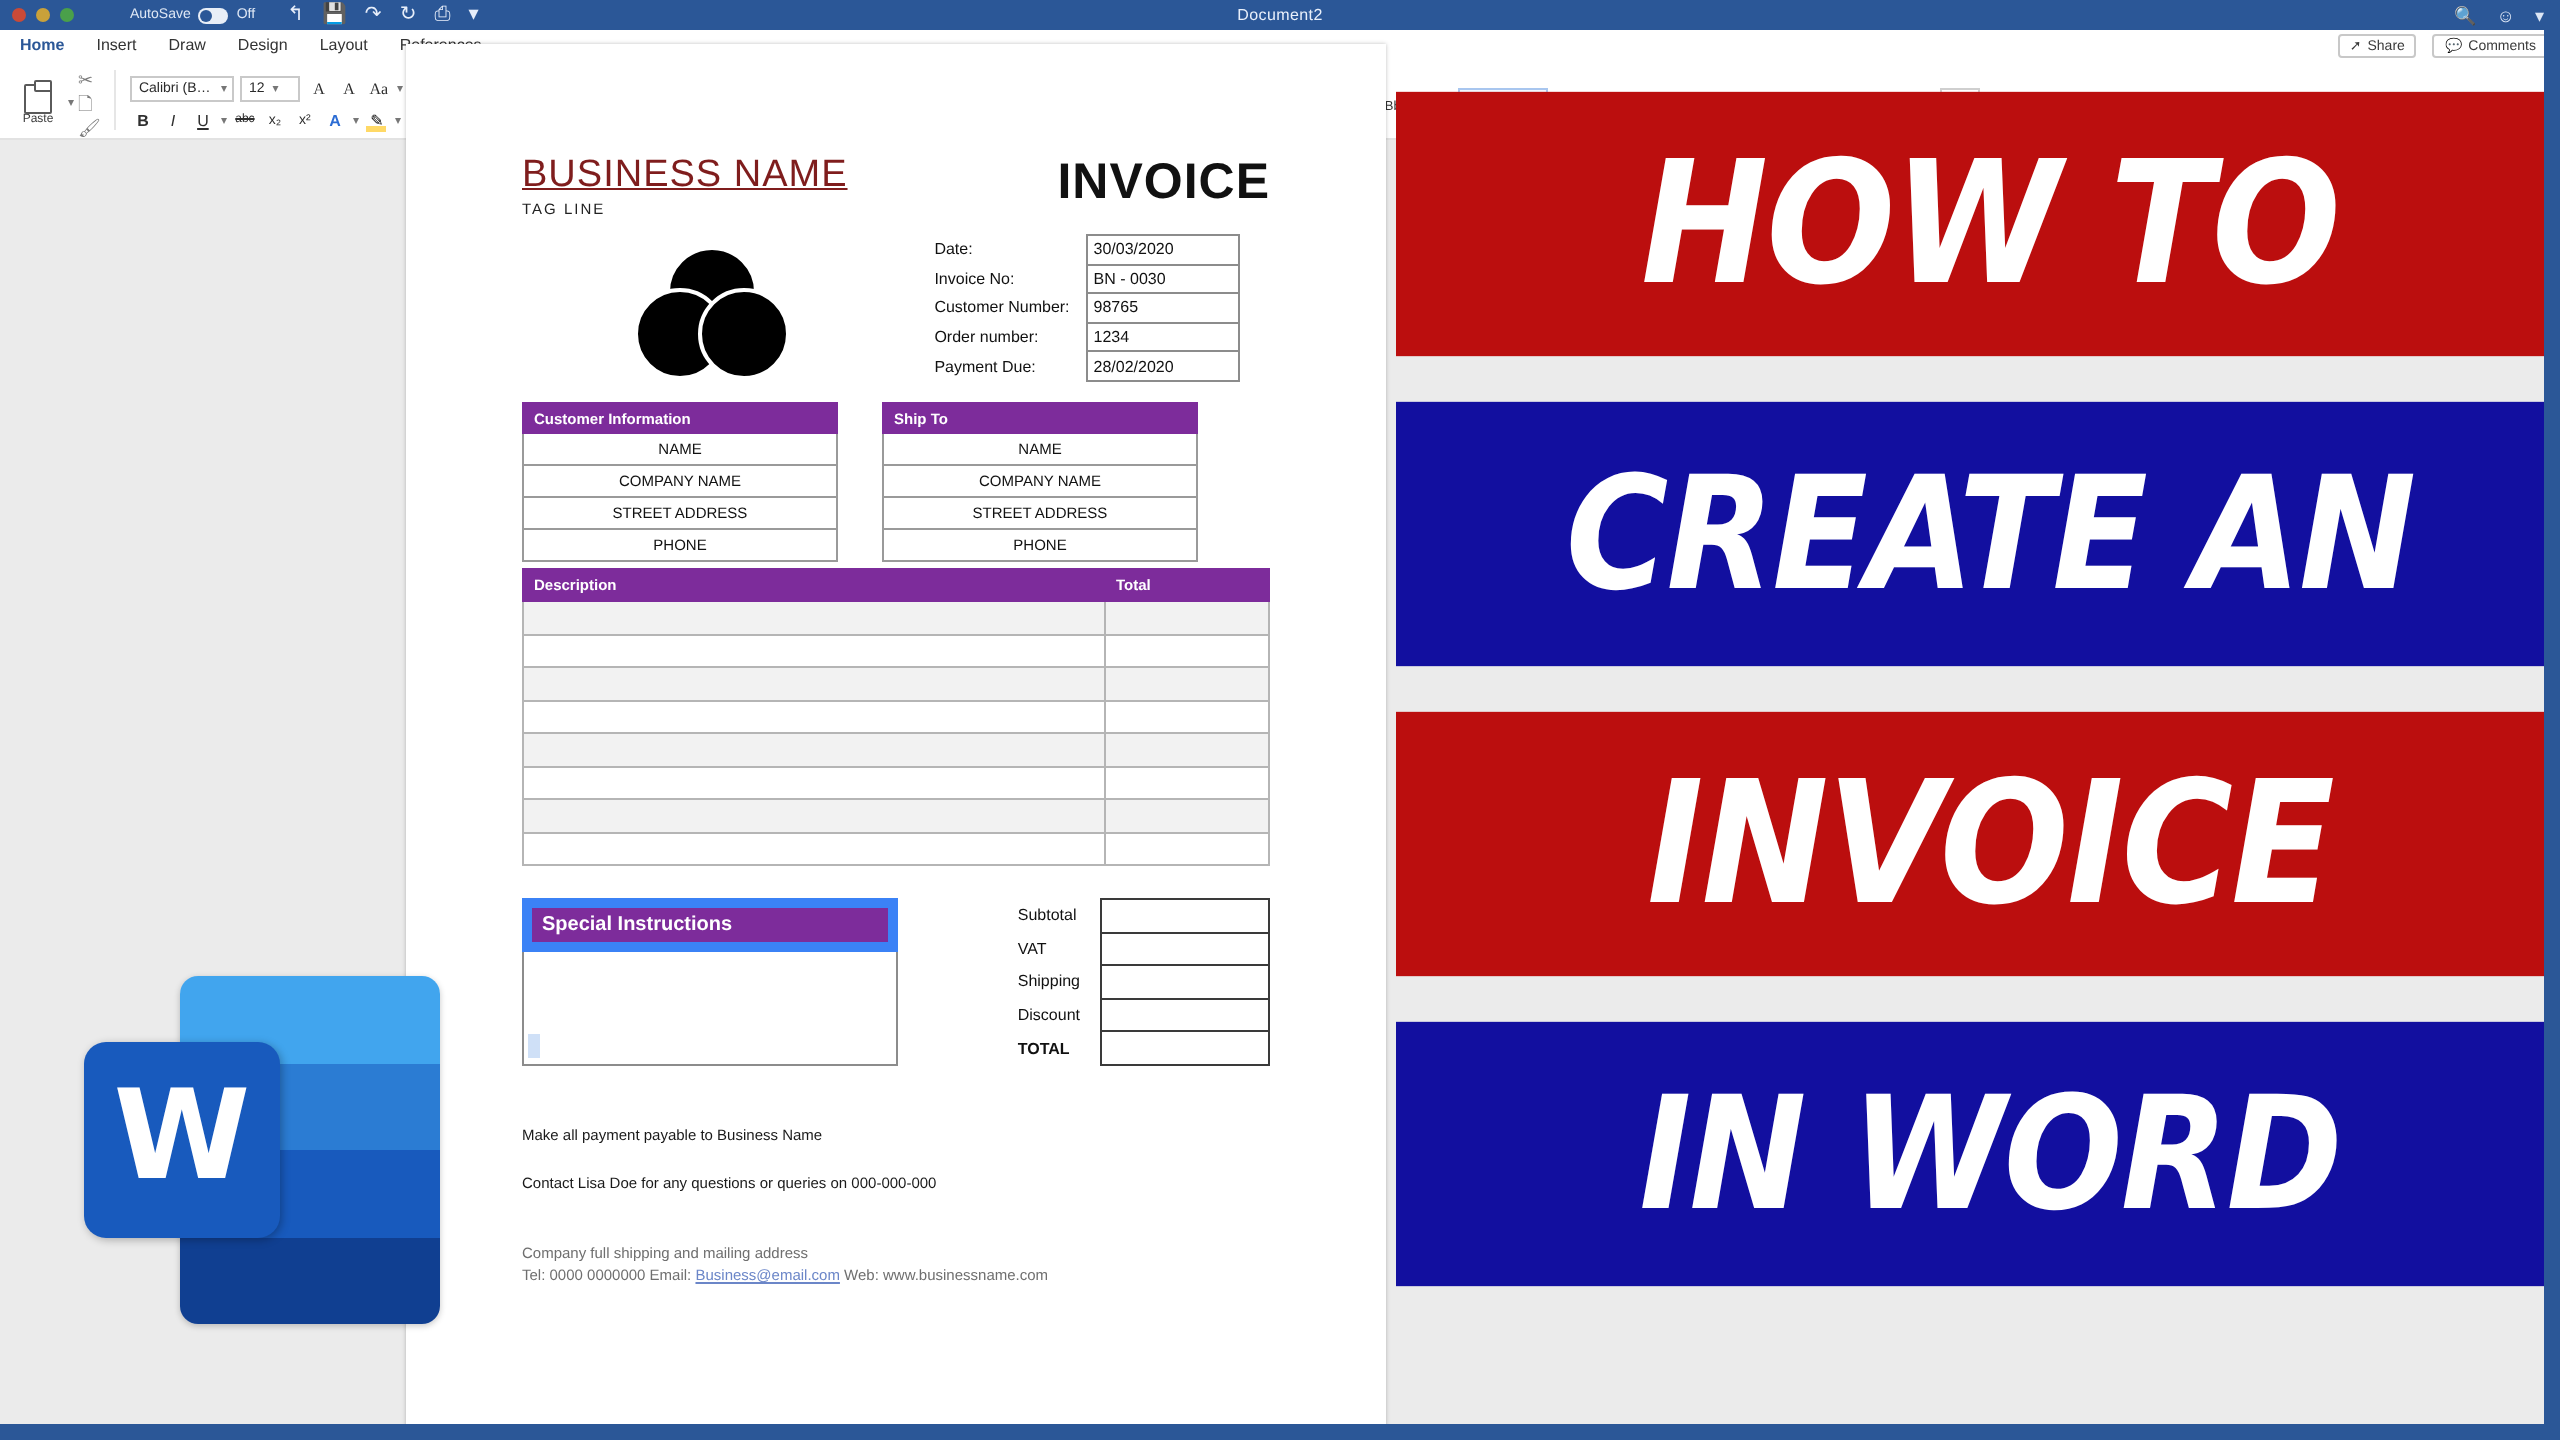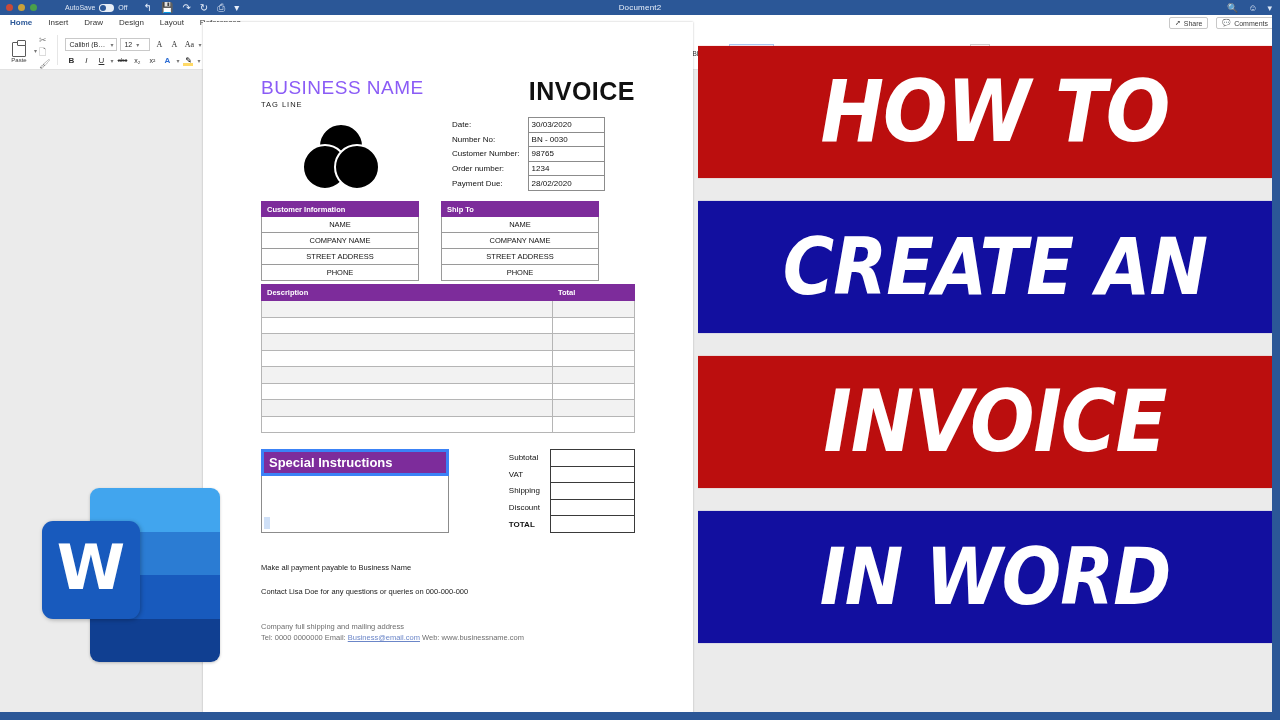"BUSINESS NAME" .biz-name { color: #8b5cf6 -> #7f1d1d; text-decoration: none -> underline }
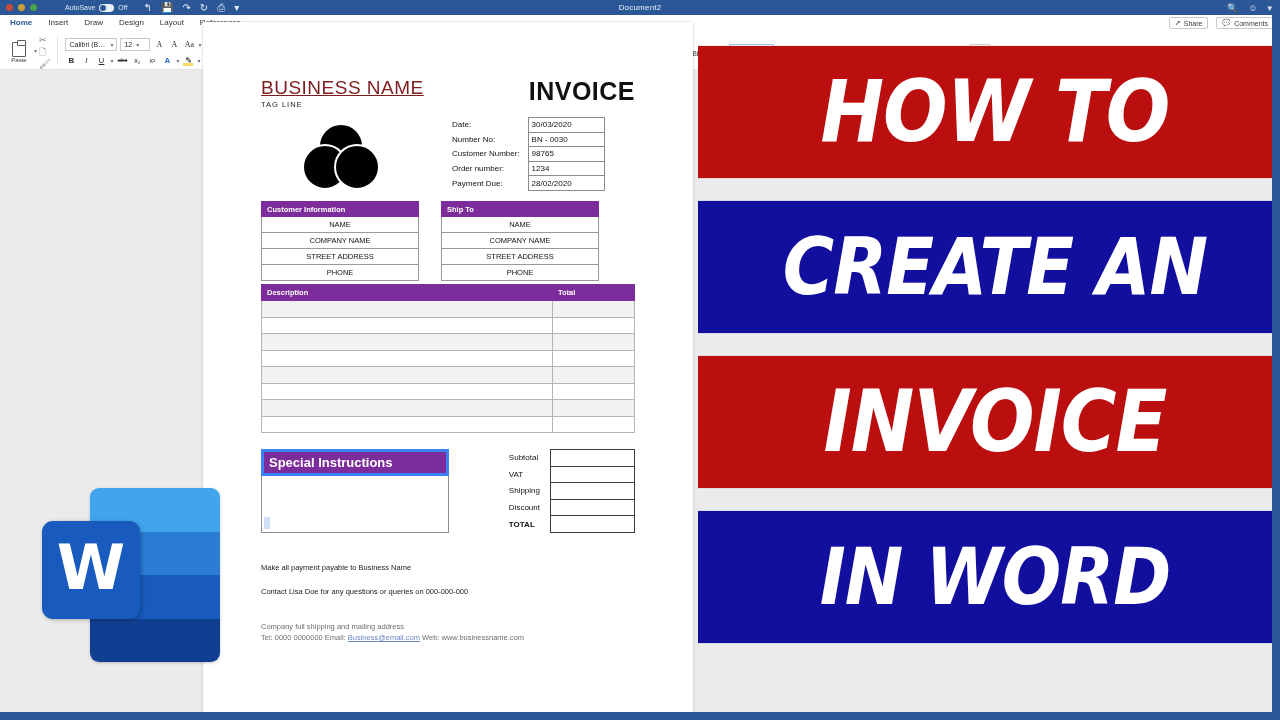"Date:" .mid-row { justify-content: flex-start -> center }
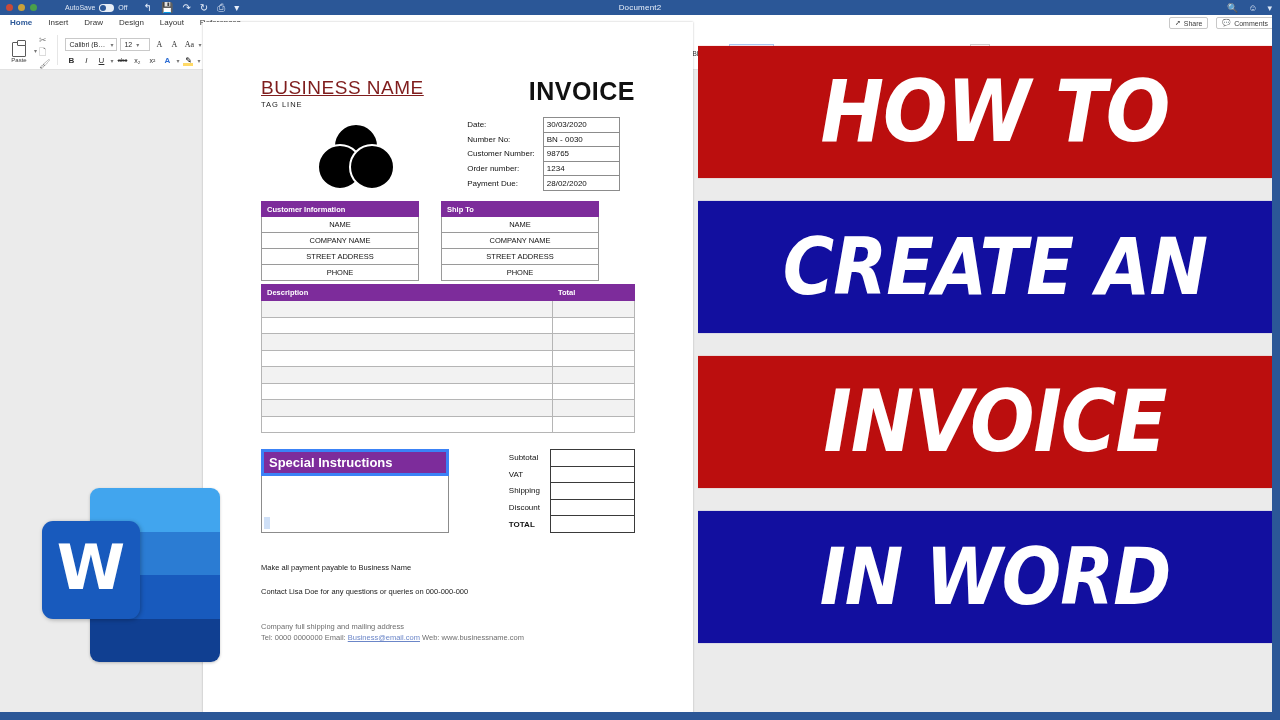"Number No:" td.lab { text: Number -> Invoice }
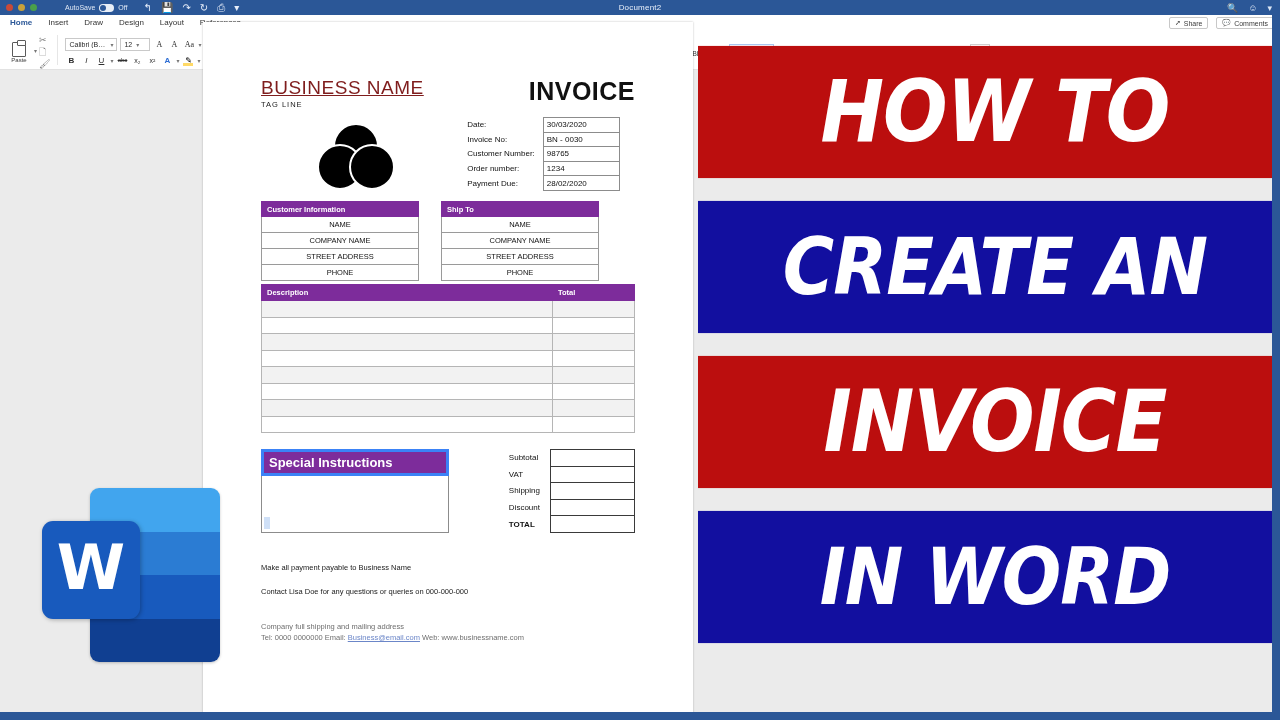"Special Instructions" .si-head { border: 3px solid #3b82f6 -> 5px solid #3b82f6; font-size: 13px -> 10px }
